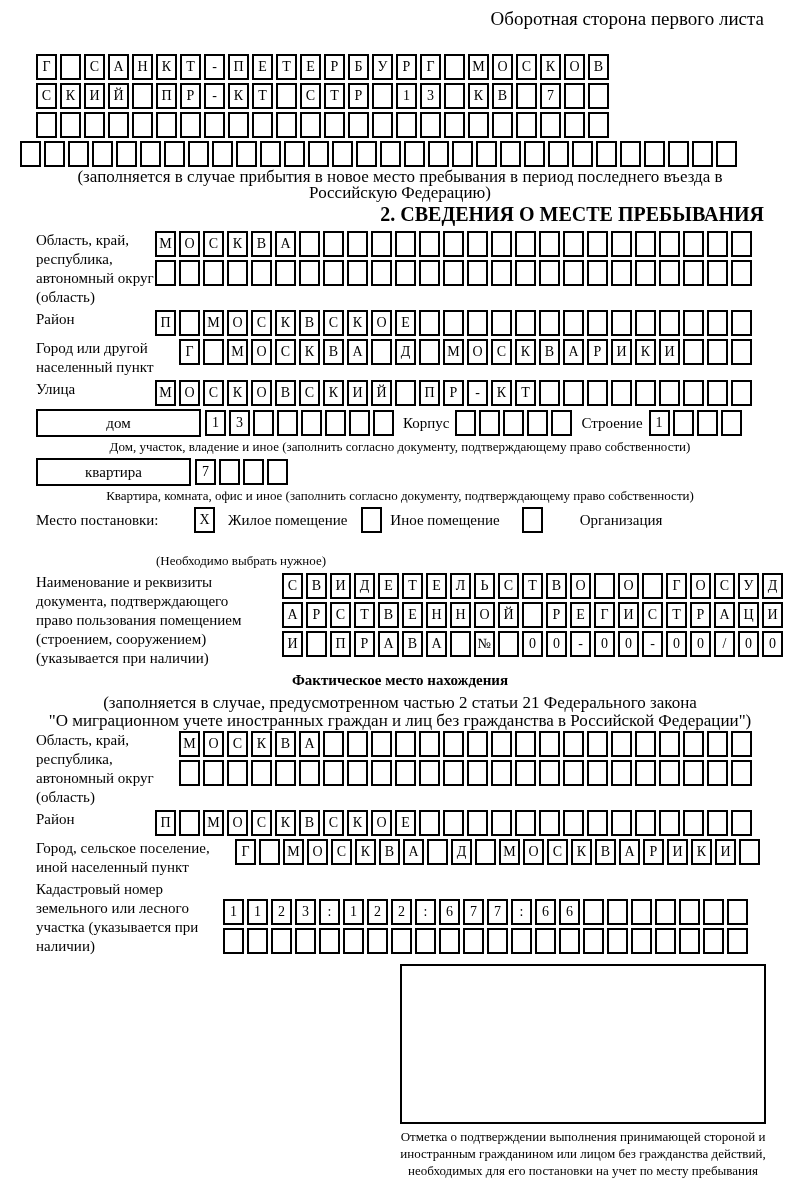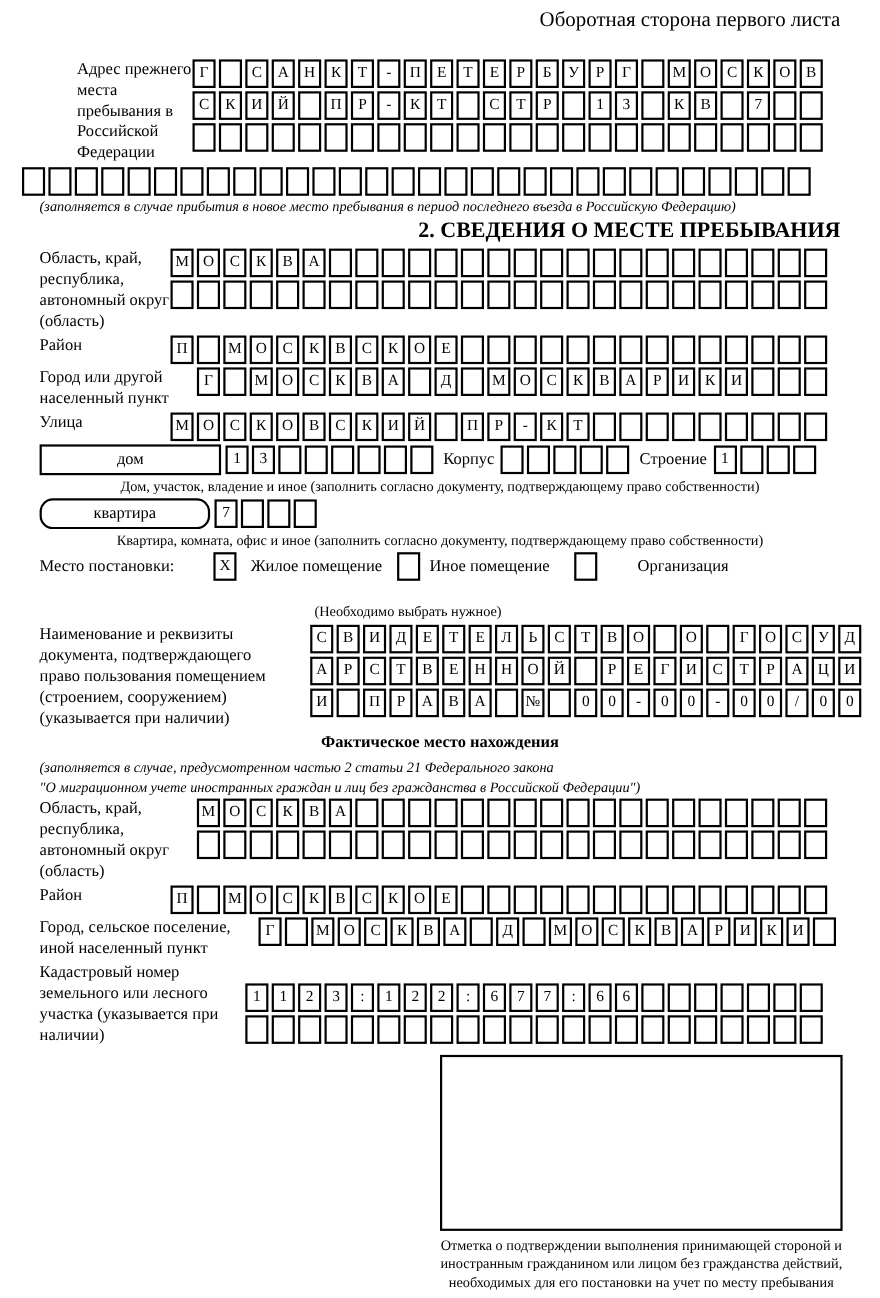"Адрес прежнего места пребывания в" div.lbl { html: <div>Адрес прежнего места пребывания в Российской Федерации</div> -> none }
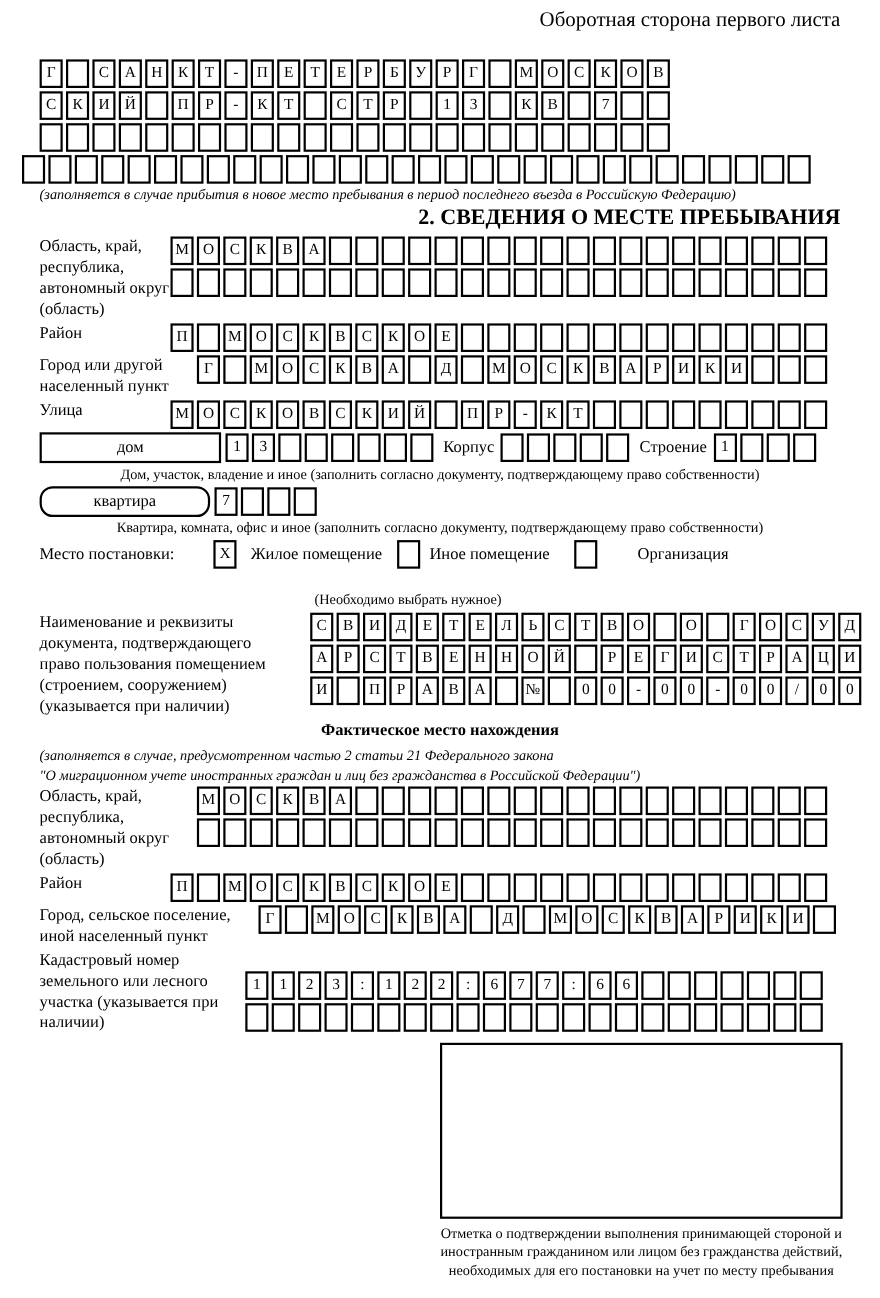"(заполняется в случае прибытия в" .caption { font-size: 13px -> 17px; font-style: italic -> none; text-align: none -> center }
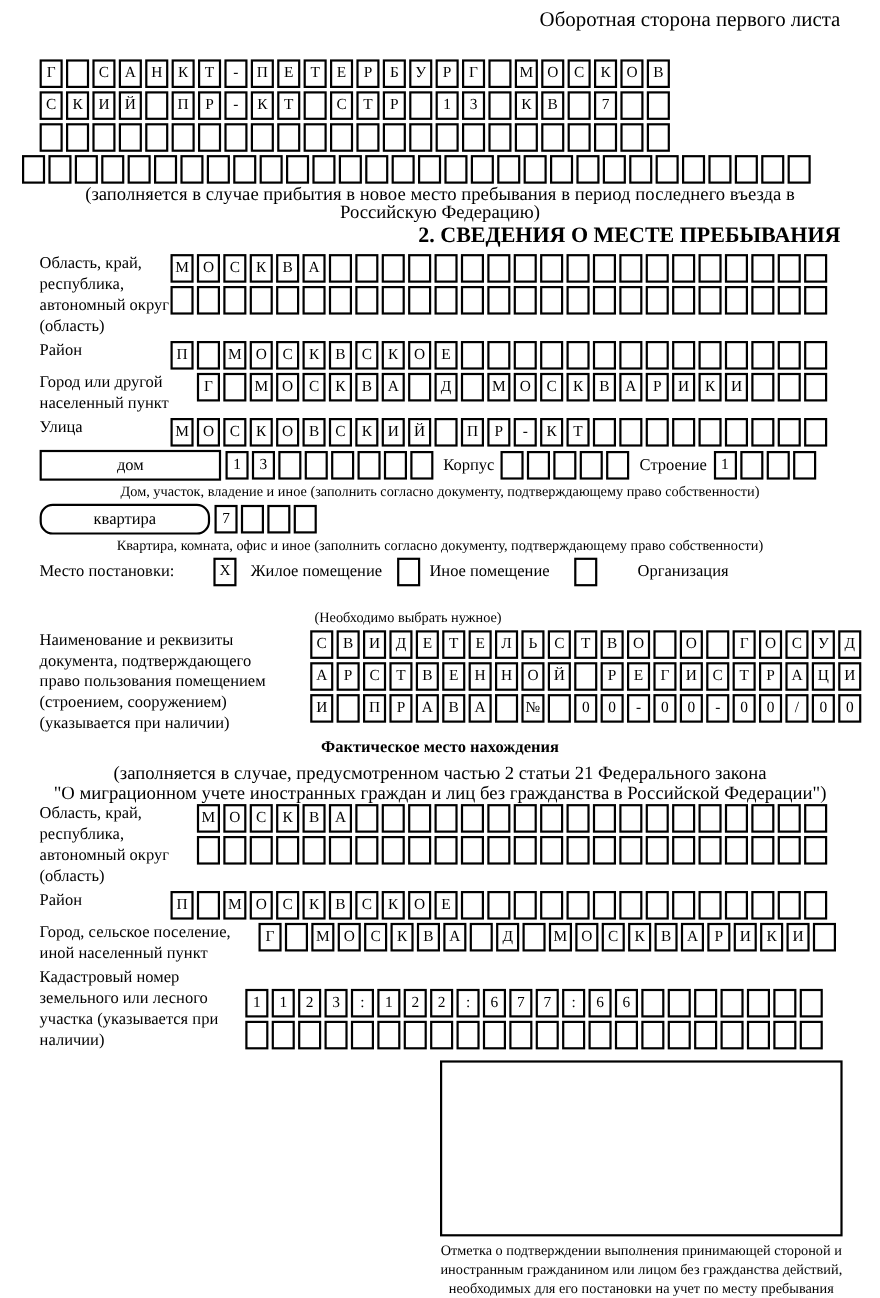"квартира" .apt-box { border-radius: 12px -> none }
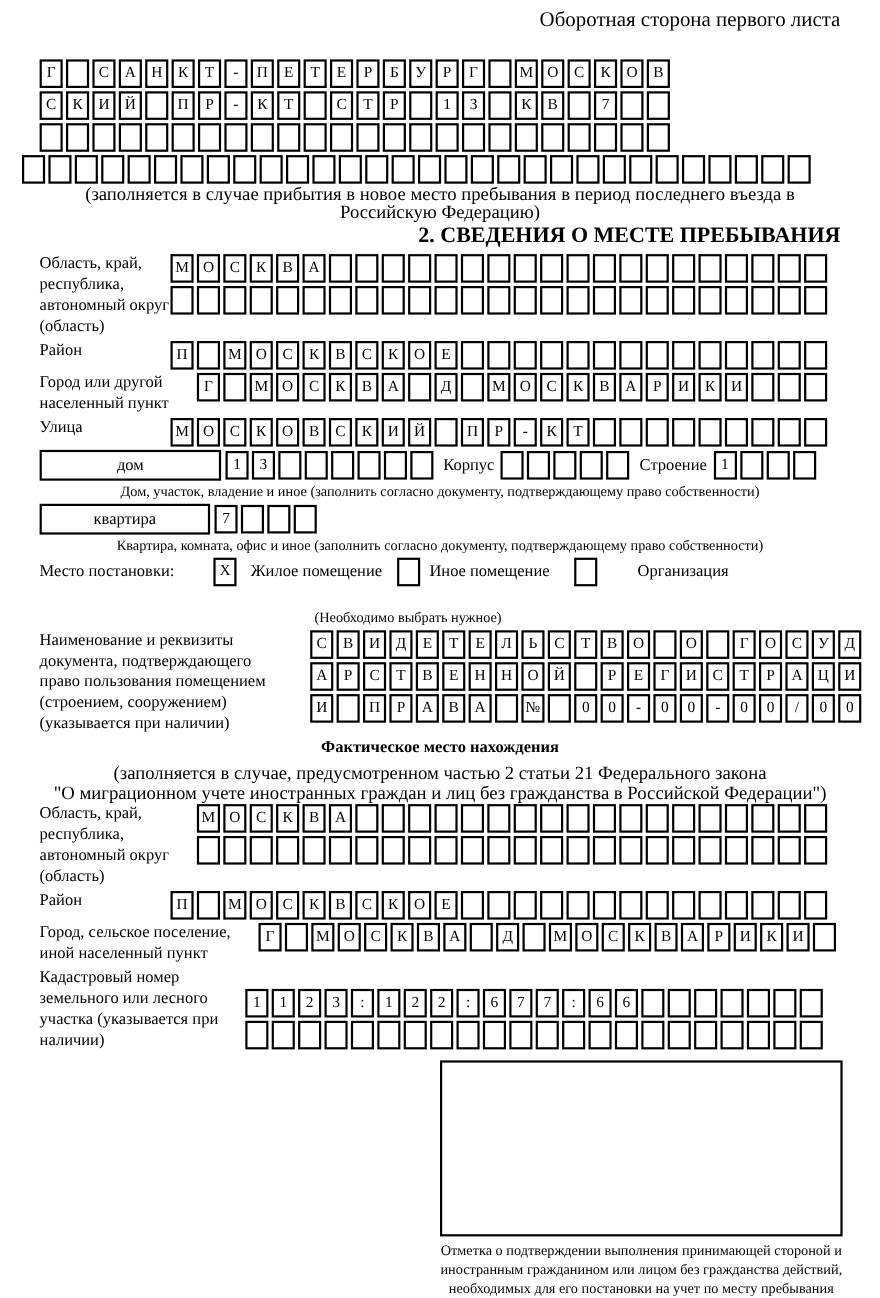"(Необходимо выбрать нужное)" .stay-caption { text-align: right -> left }
